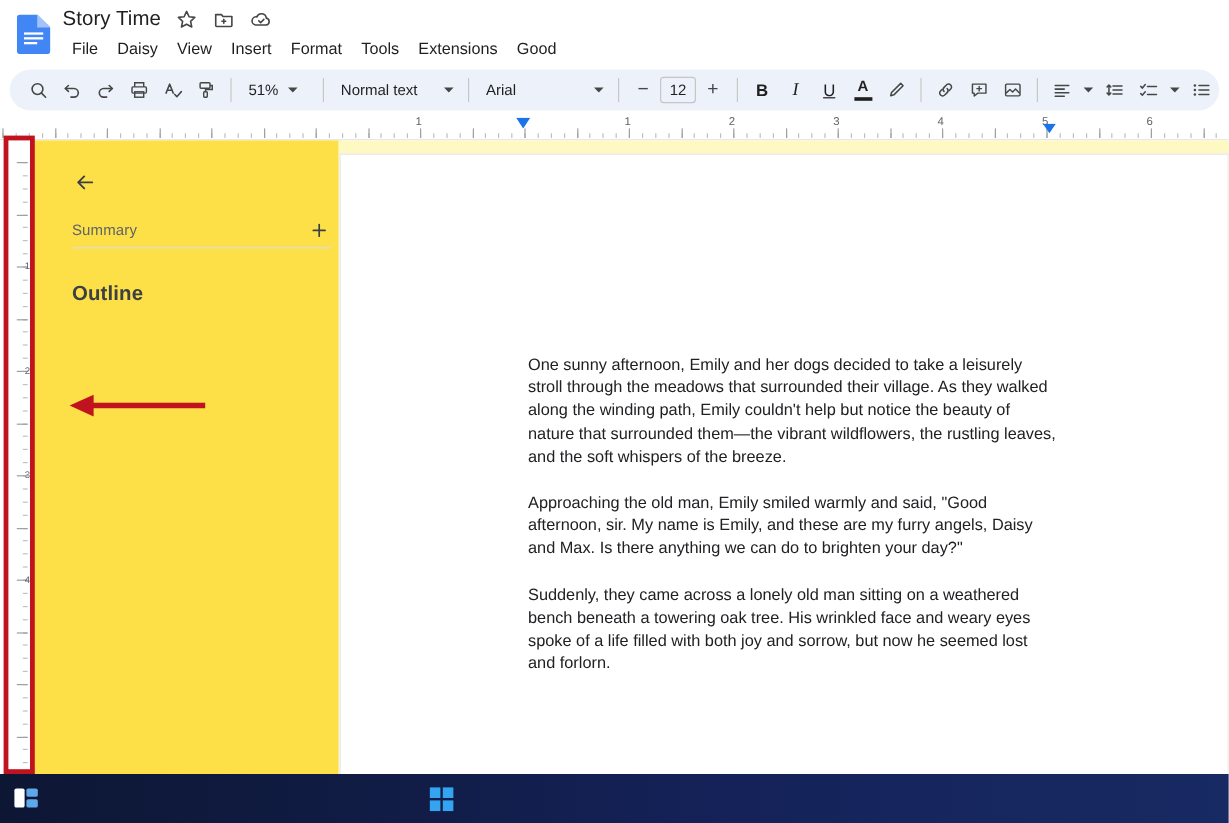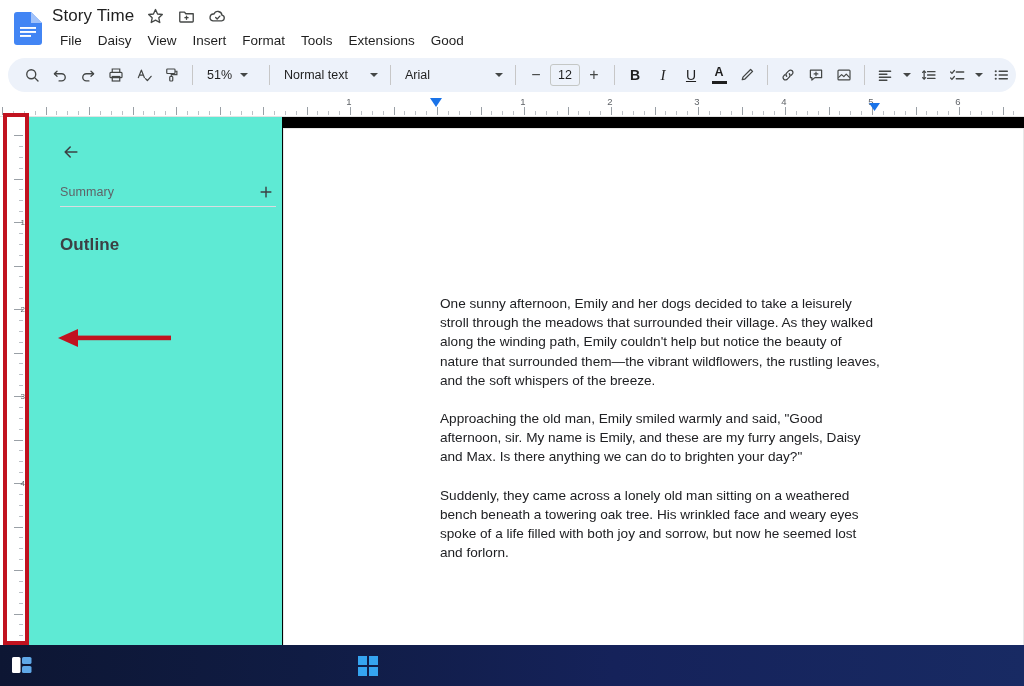"Summary" .sidebar { background: #5eead4 -> #fde047 }
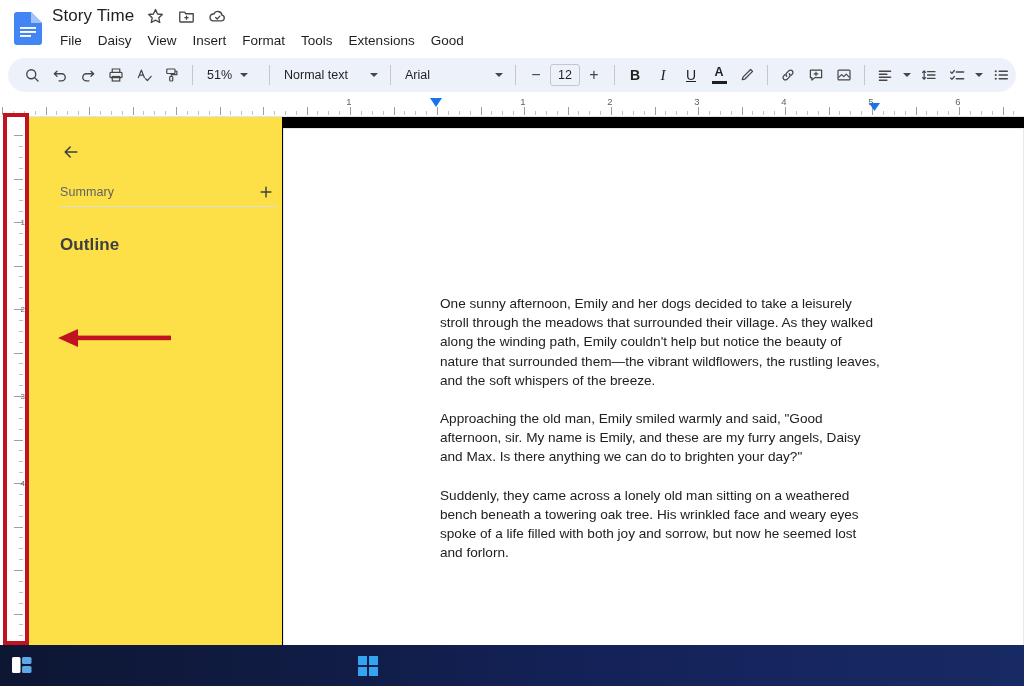"One sunny afternoon, Emily and" .page-area { background: #000000 -> #fef9c3 }
